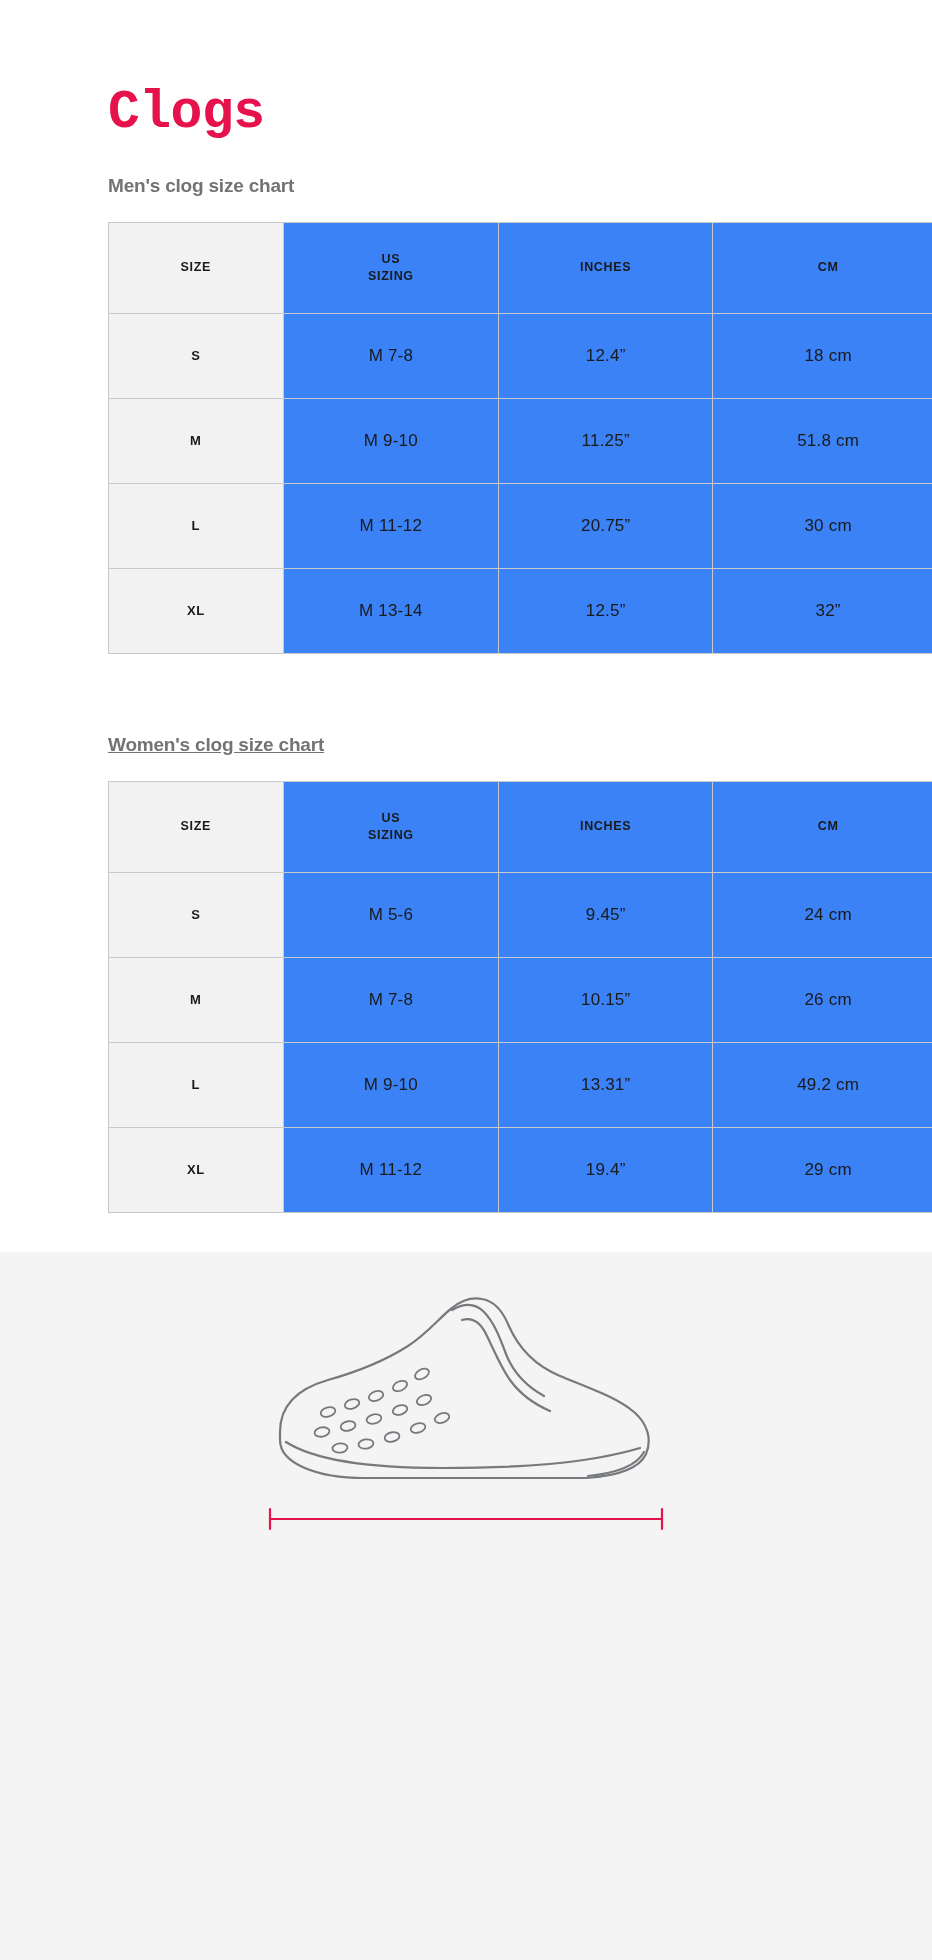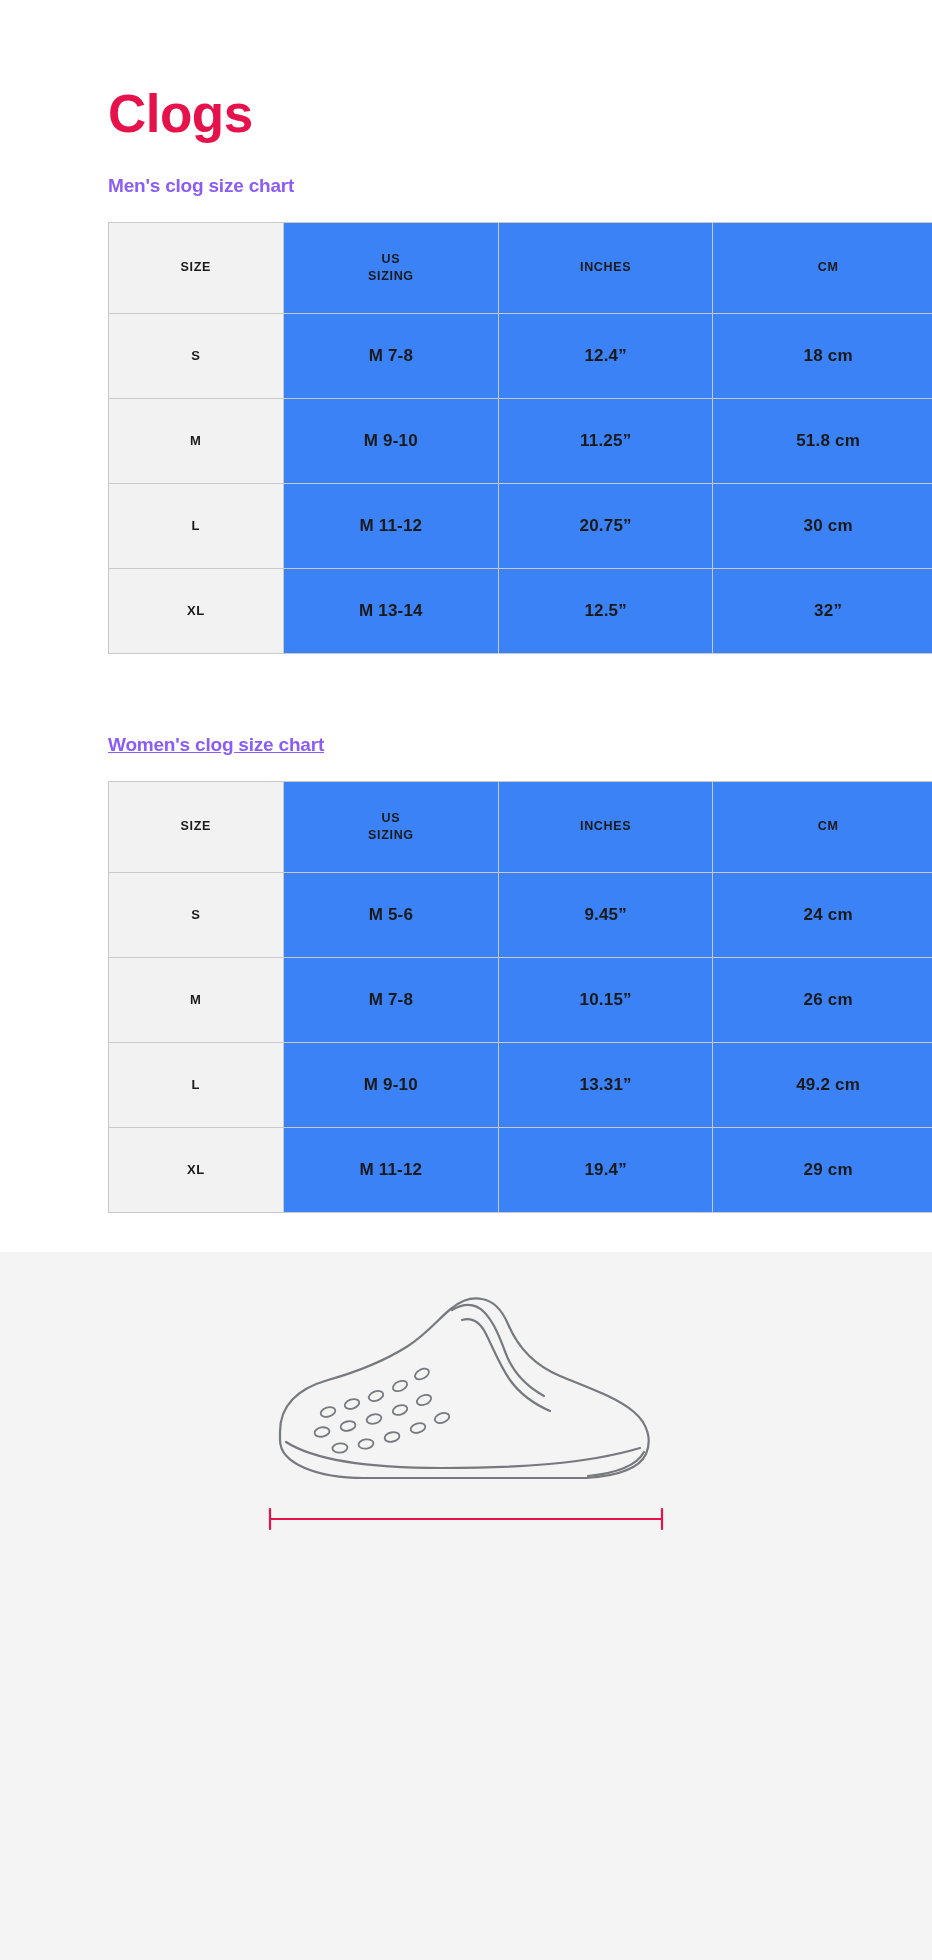"Clogs" .page-title { font-family: Liberation Sans, sans-serif -> Liberation Mono, monospace }
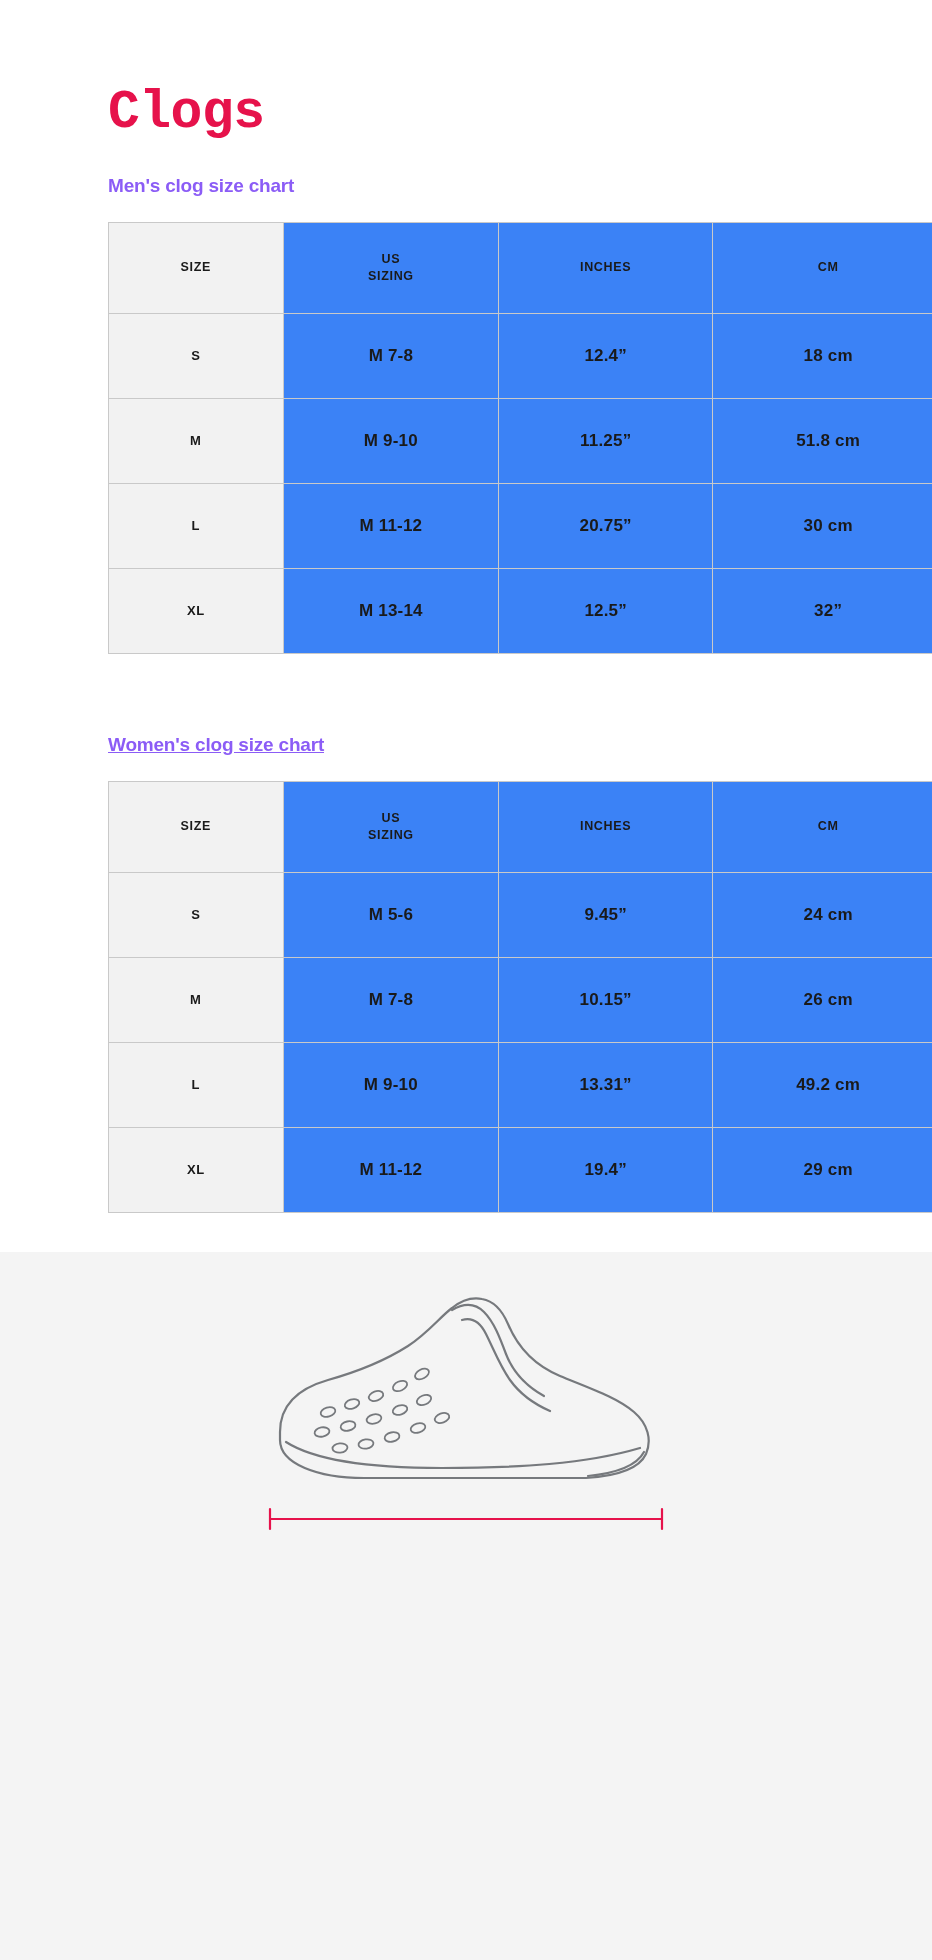"Men's clog size chart" .section-title { color: #8b5cf6 -> #737373 }
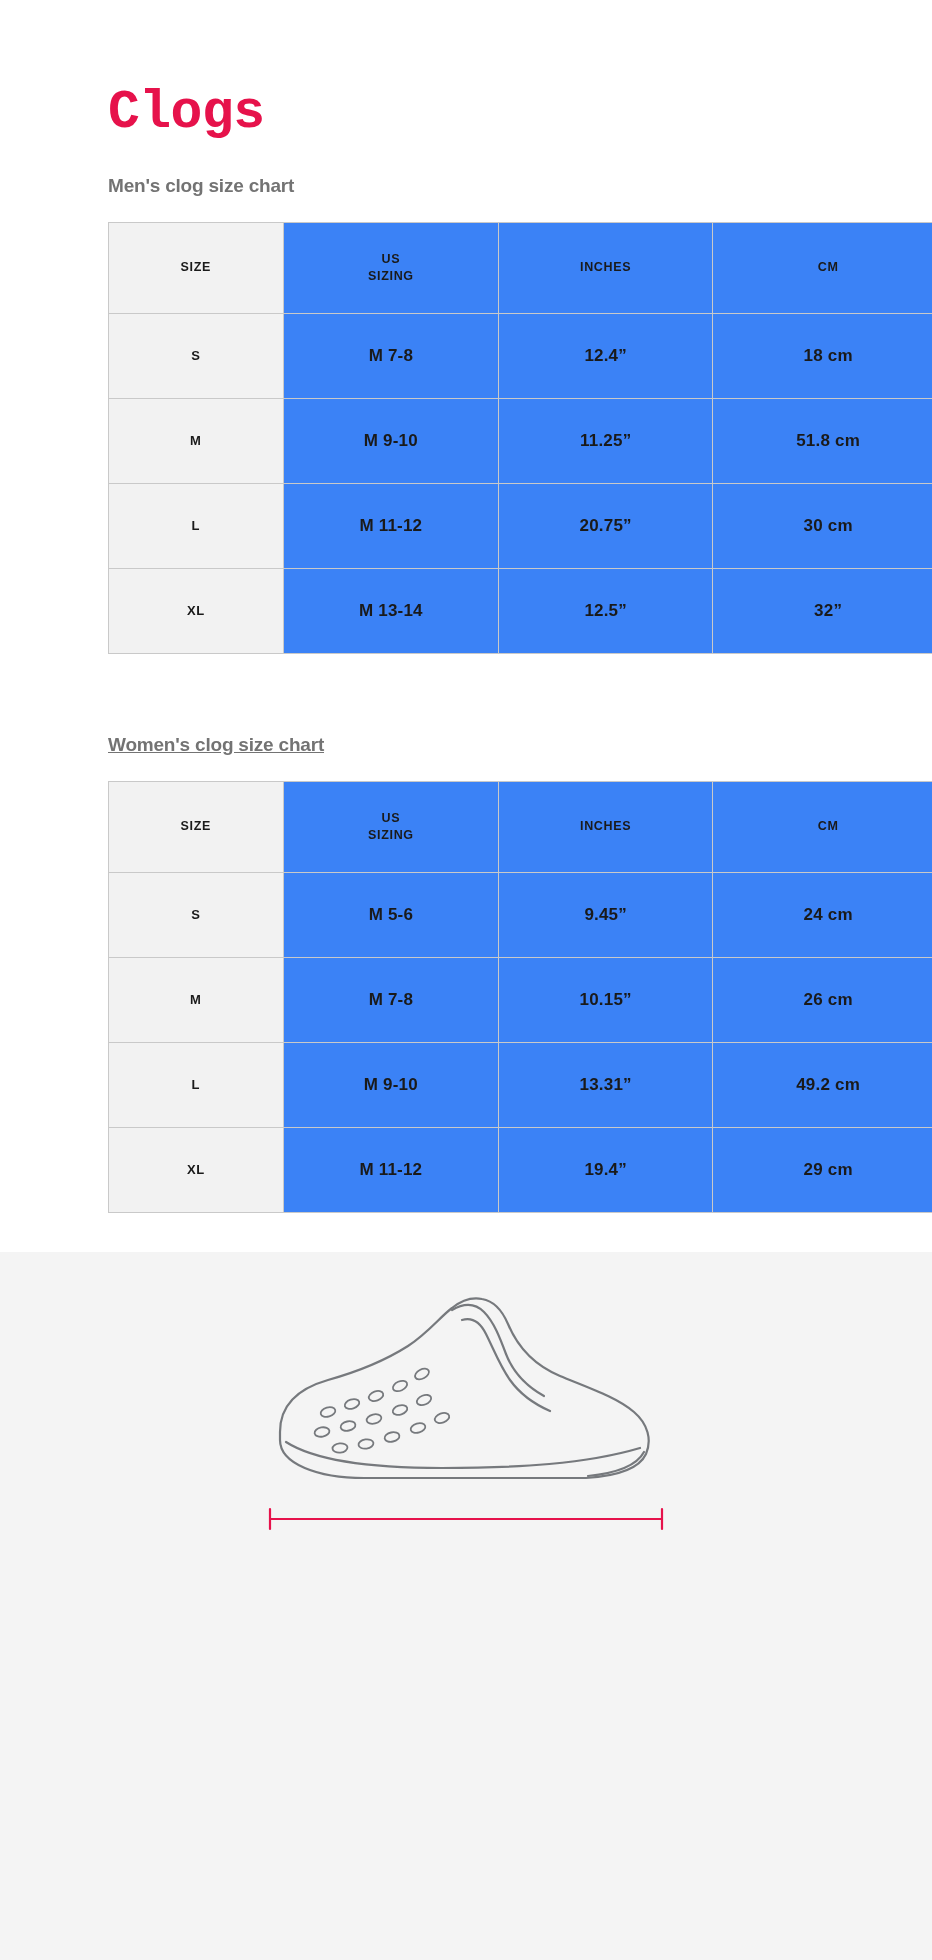"M 7-8" table.size-table tbody td { font-weight: 700 -> 400 }
